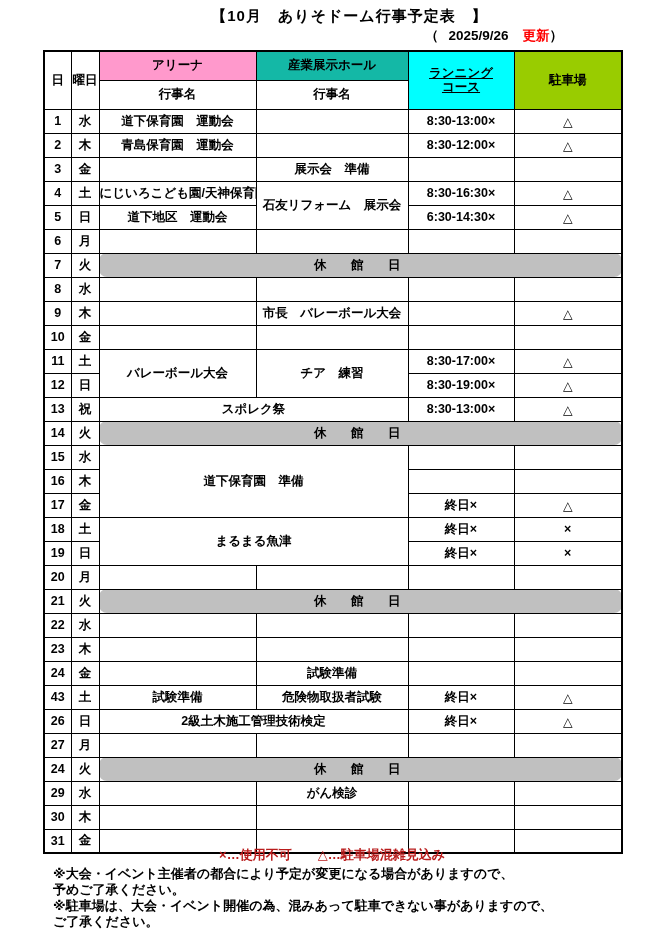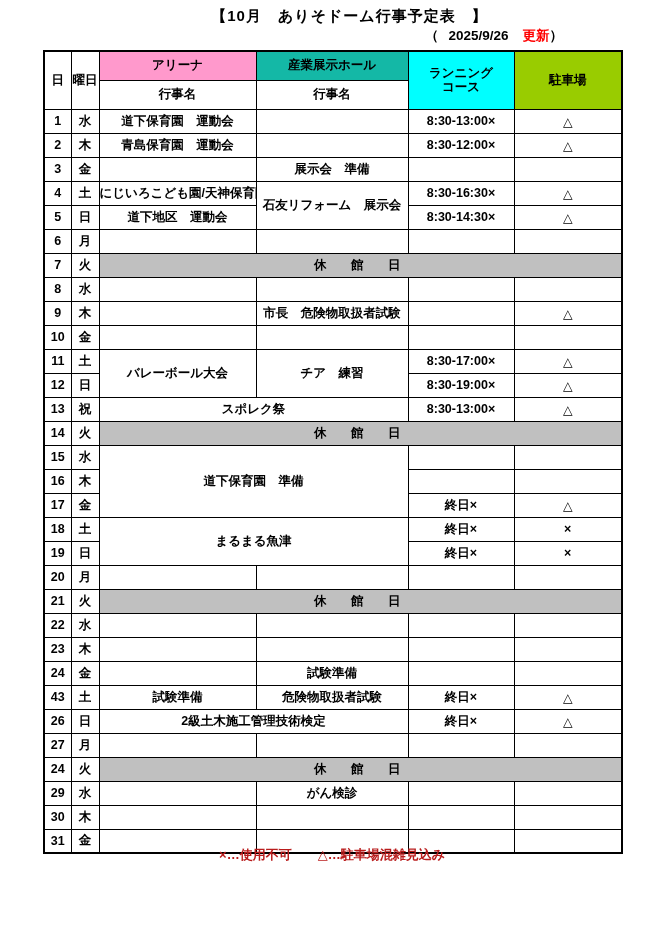"ランニング" .bg-cyan { text-decoration: none -> underline }
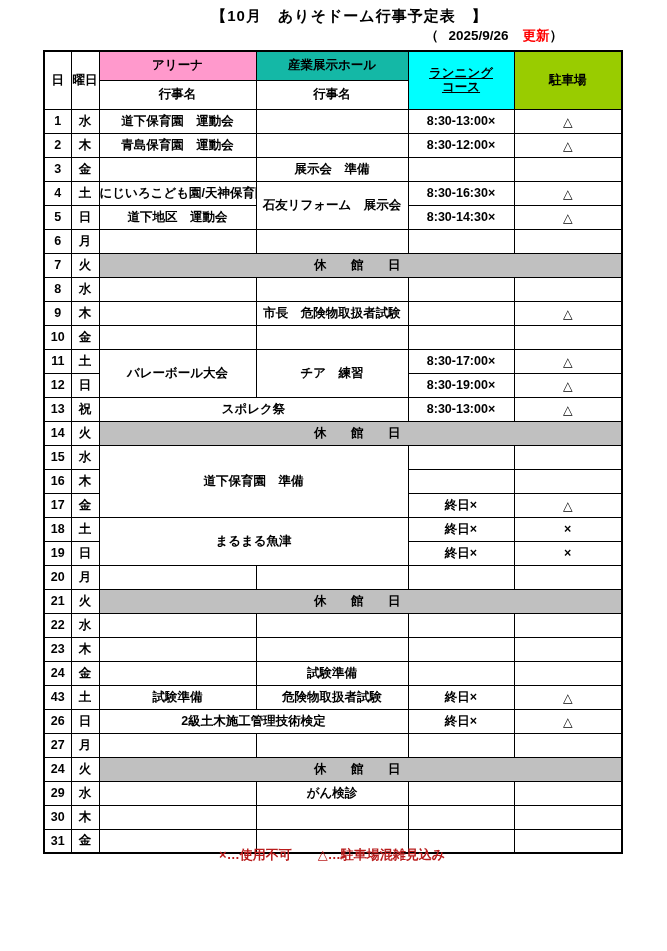"8:30-14:30×" td { text: 8:30-14:30 -> 6:30-14:30 }
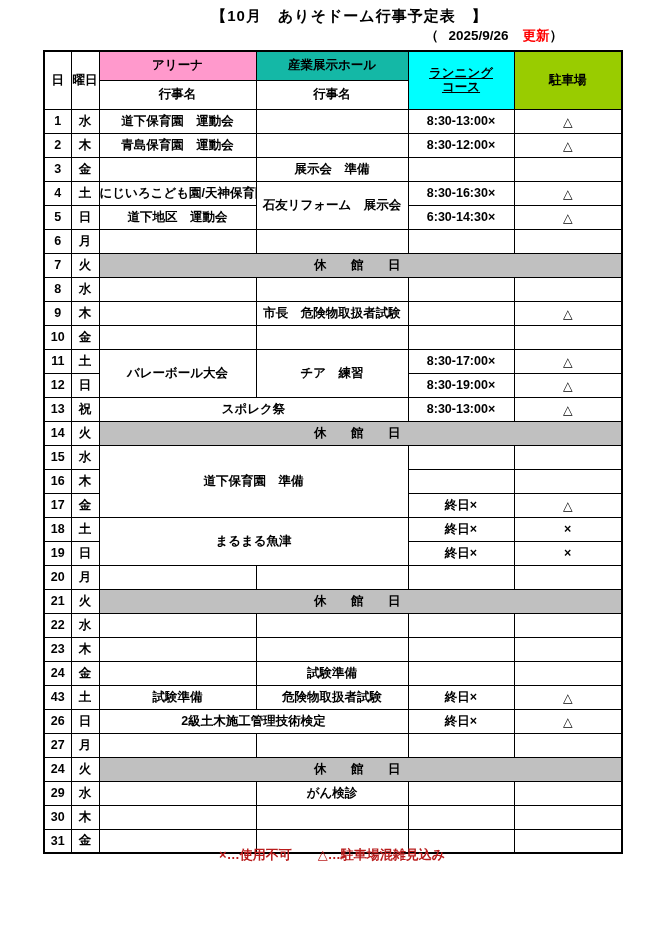"休 館 日" .closed-cell { border-radius: none -> 8px }
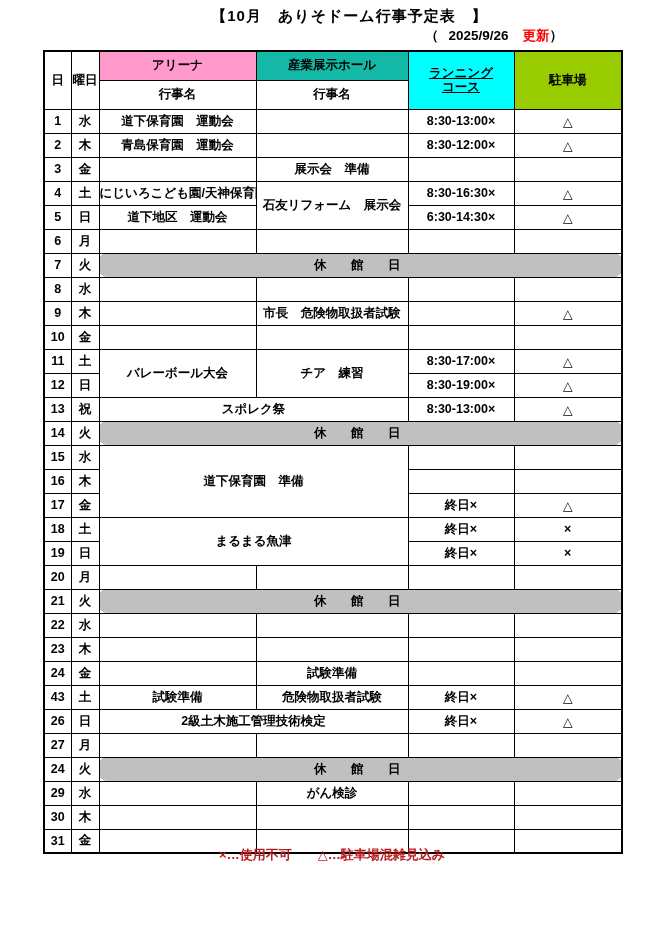"市長 危険物取扱者試験" td { text: 危険物取扱者試験 -> バレーボール大会 }
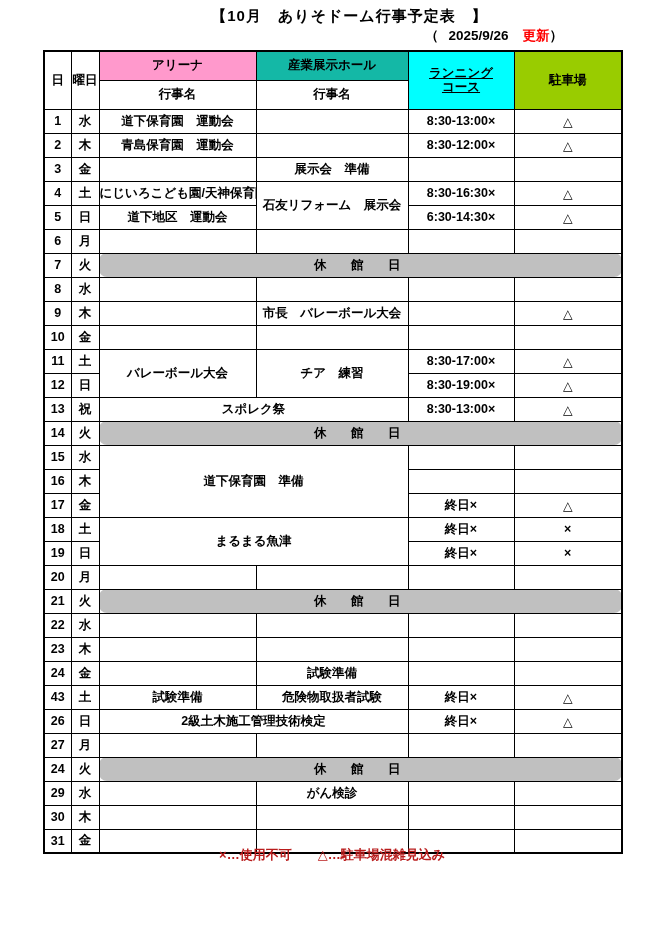"※大会・イベント主催者の都合により予定が変更になる場合がありますので、" div.notes { html: none -> <div> <div>※大会・イベント主催者の都合により予定が変更になる場合がありますので、</div> <div>予めご了承ください。</div> <div>※駐車場は、大会・イベント開催の為、混みあって駐車できない事がありますので、</div> <div>ご了承ください。</div> </div> }
